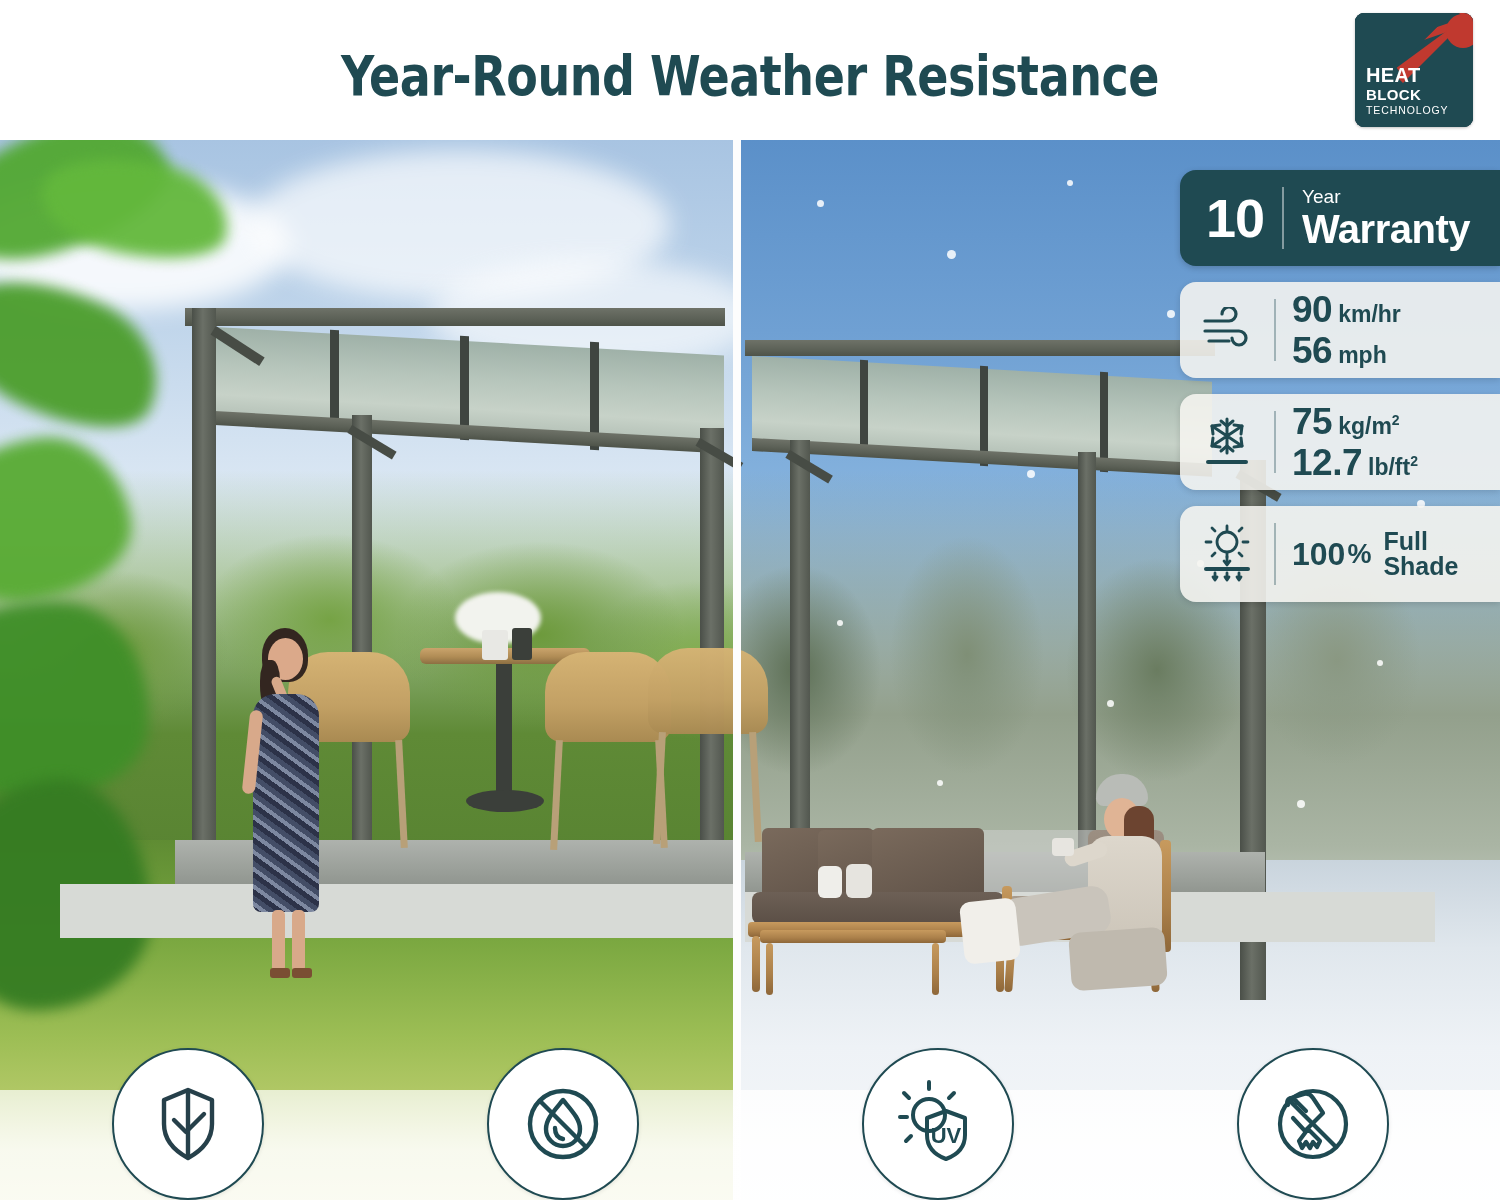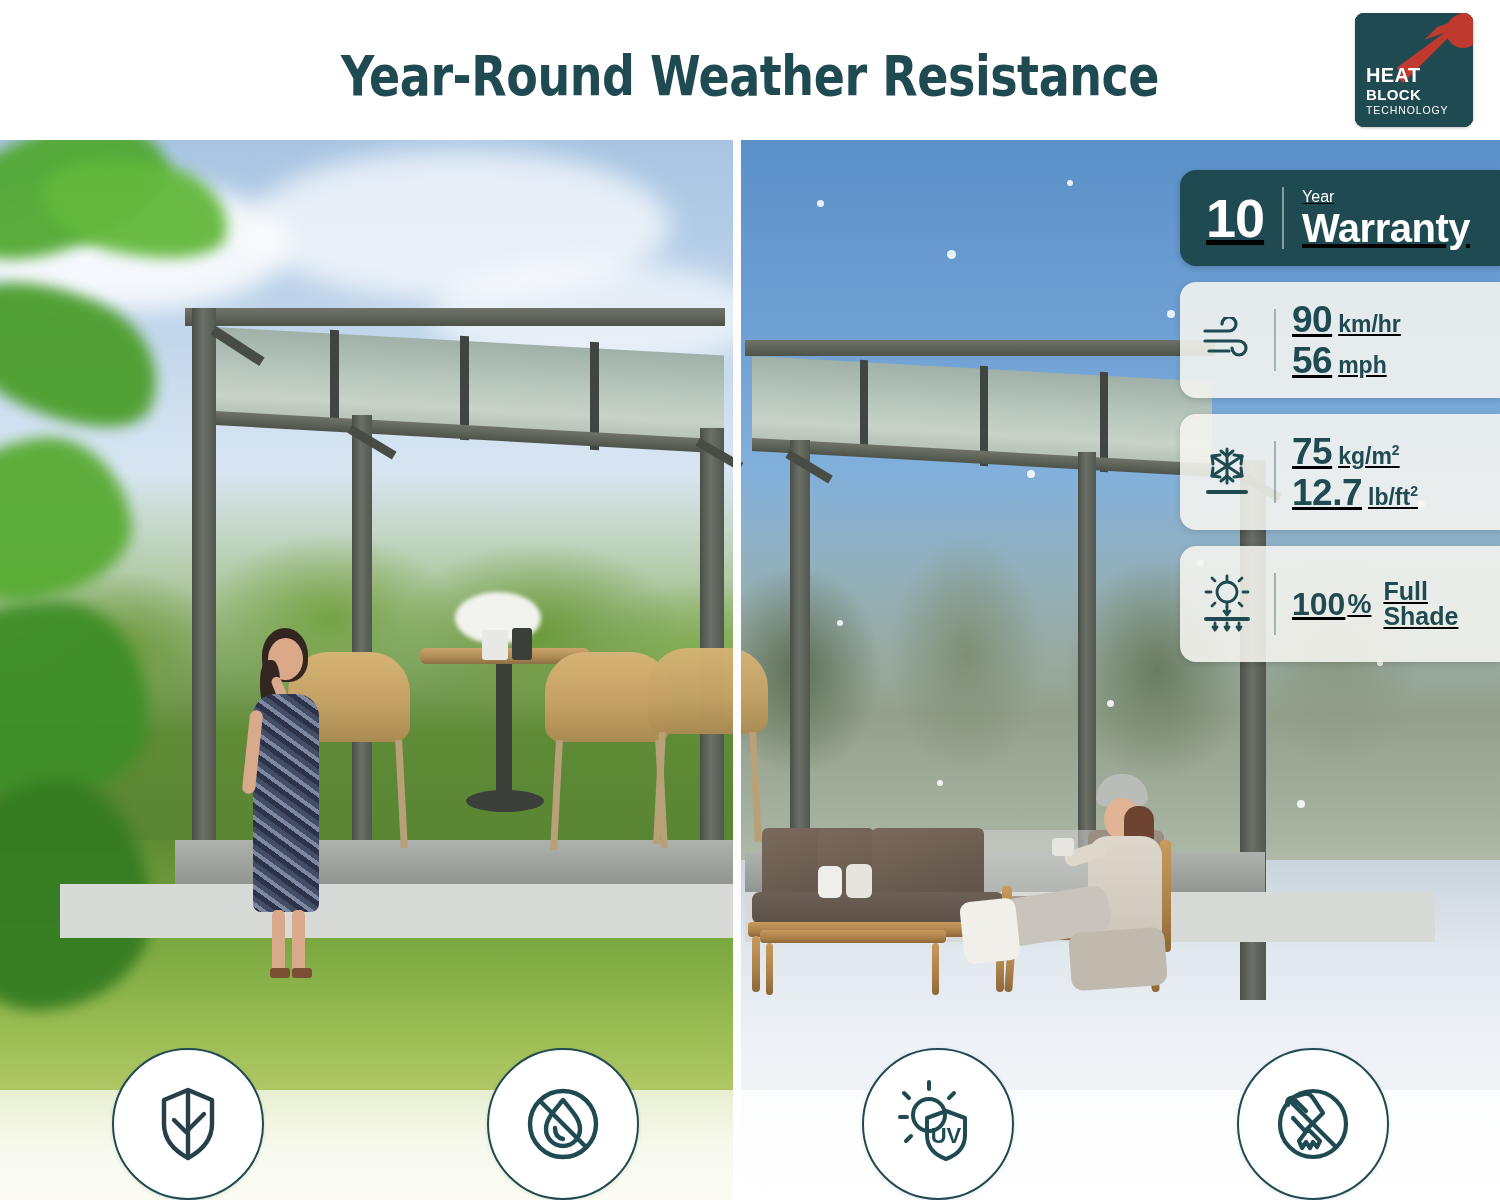"10" .badge { text-decoration: underline -> none }
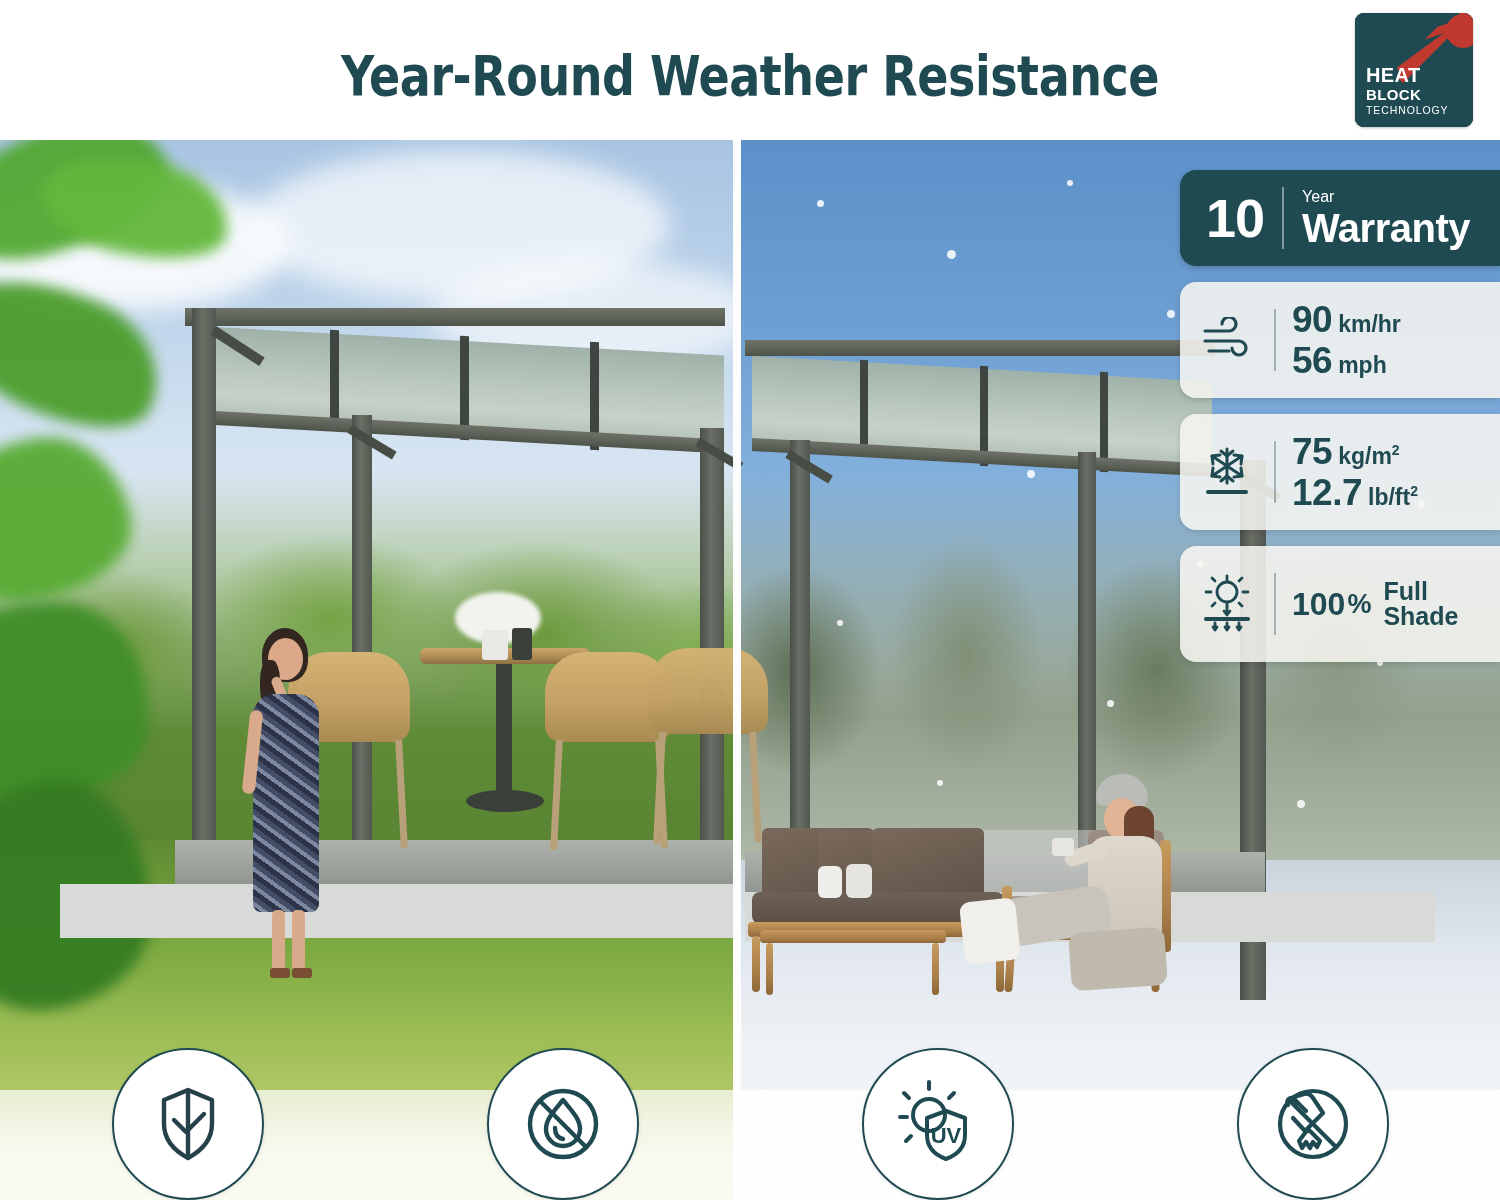"Year" .b-small { font-size: 16px -> 19px }
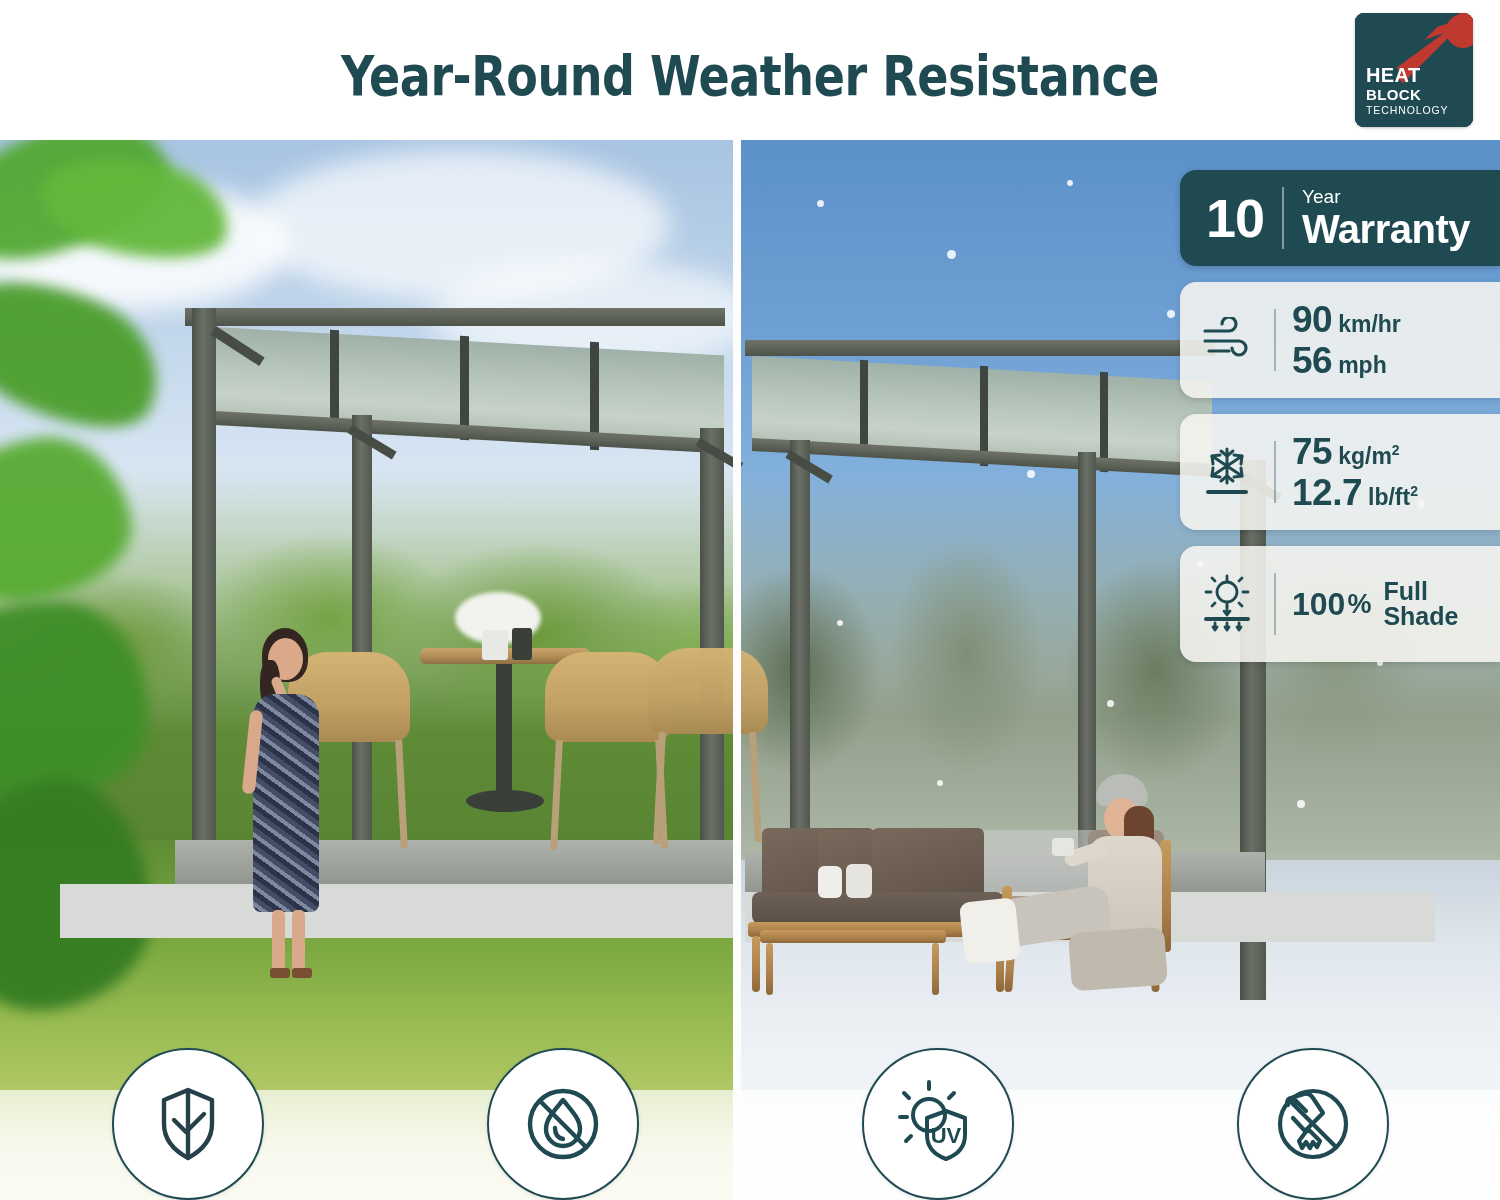"90" .badge-glass { height: 116px -> 96px }
